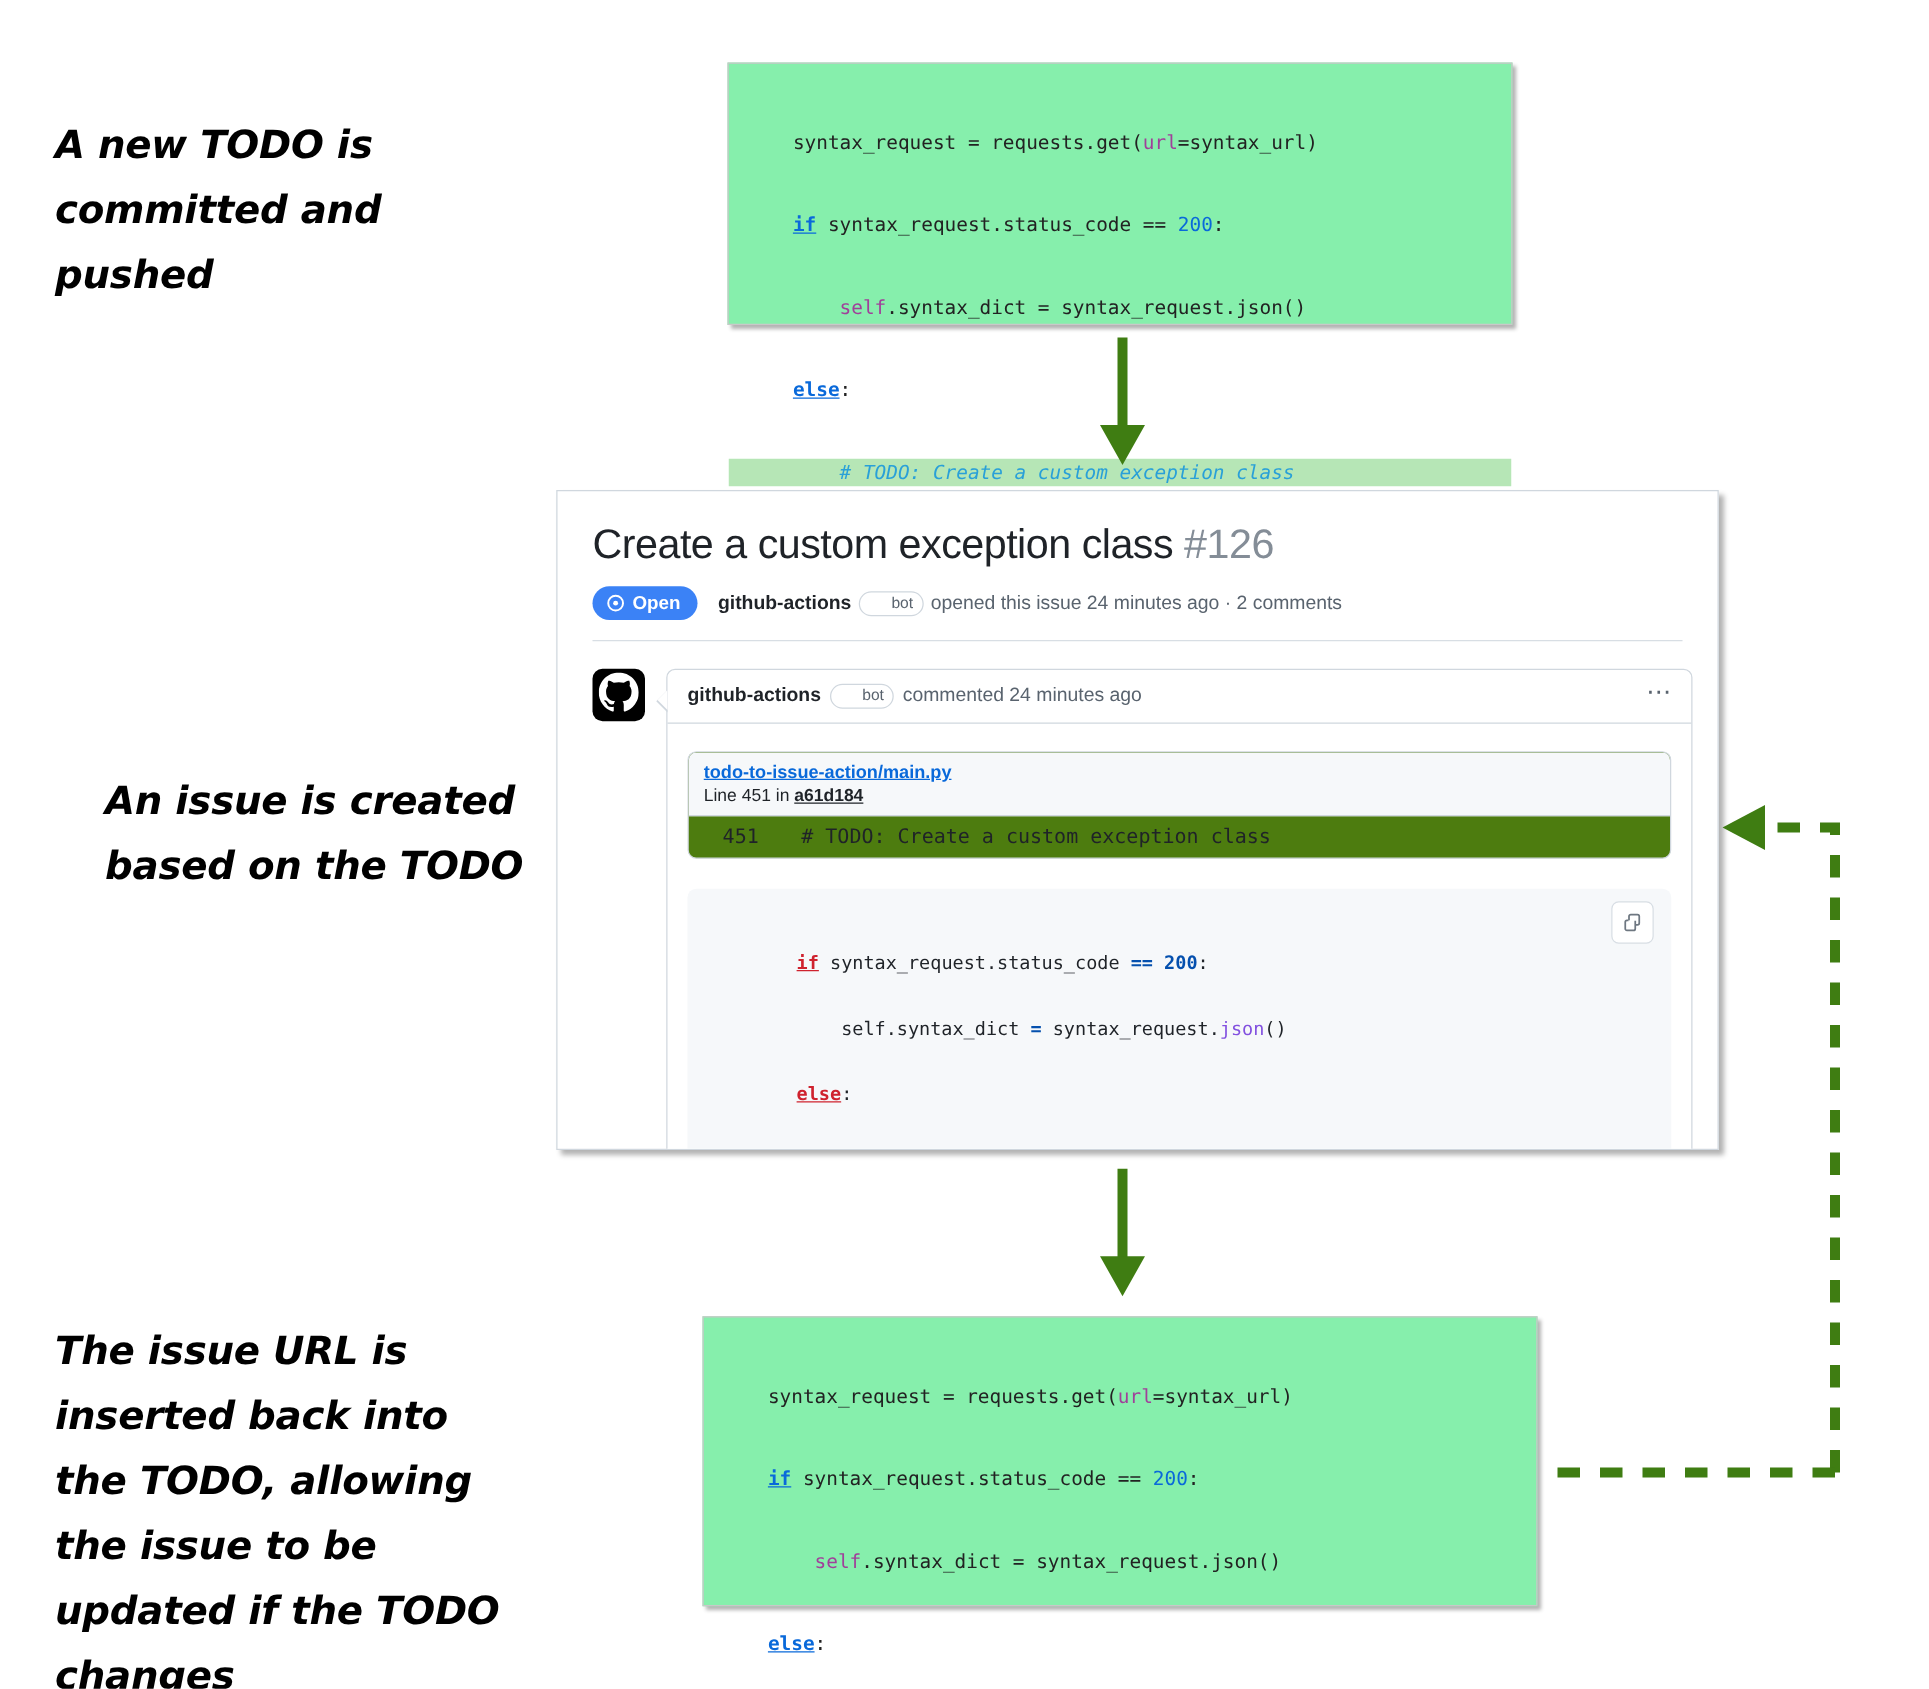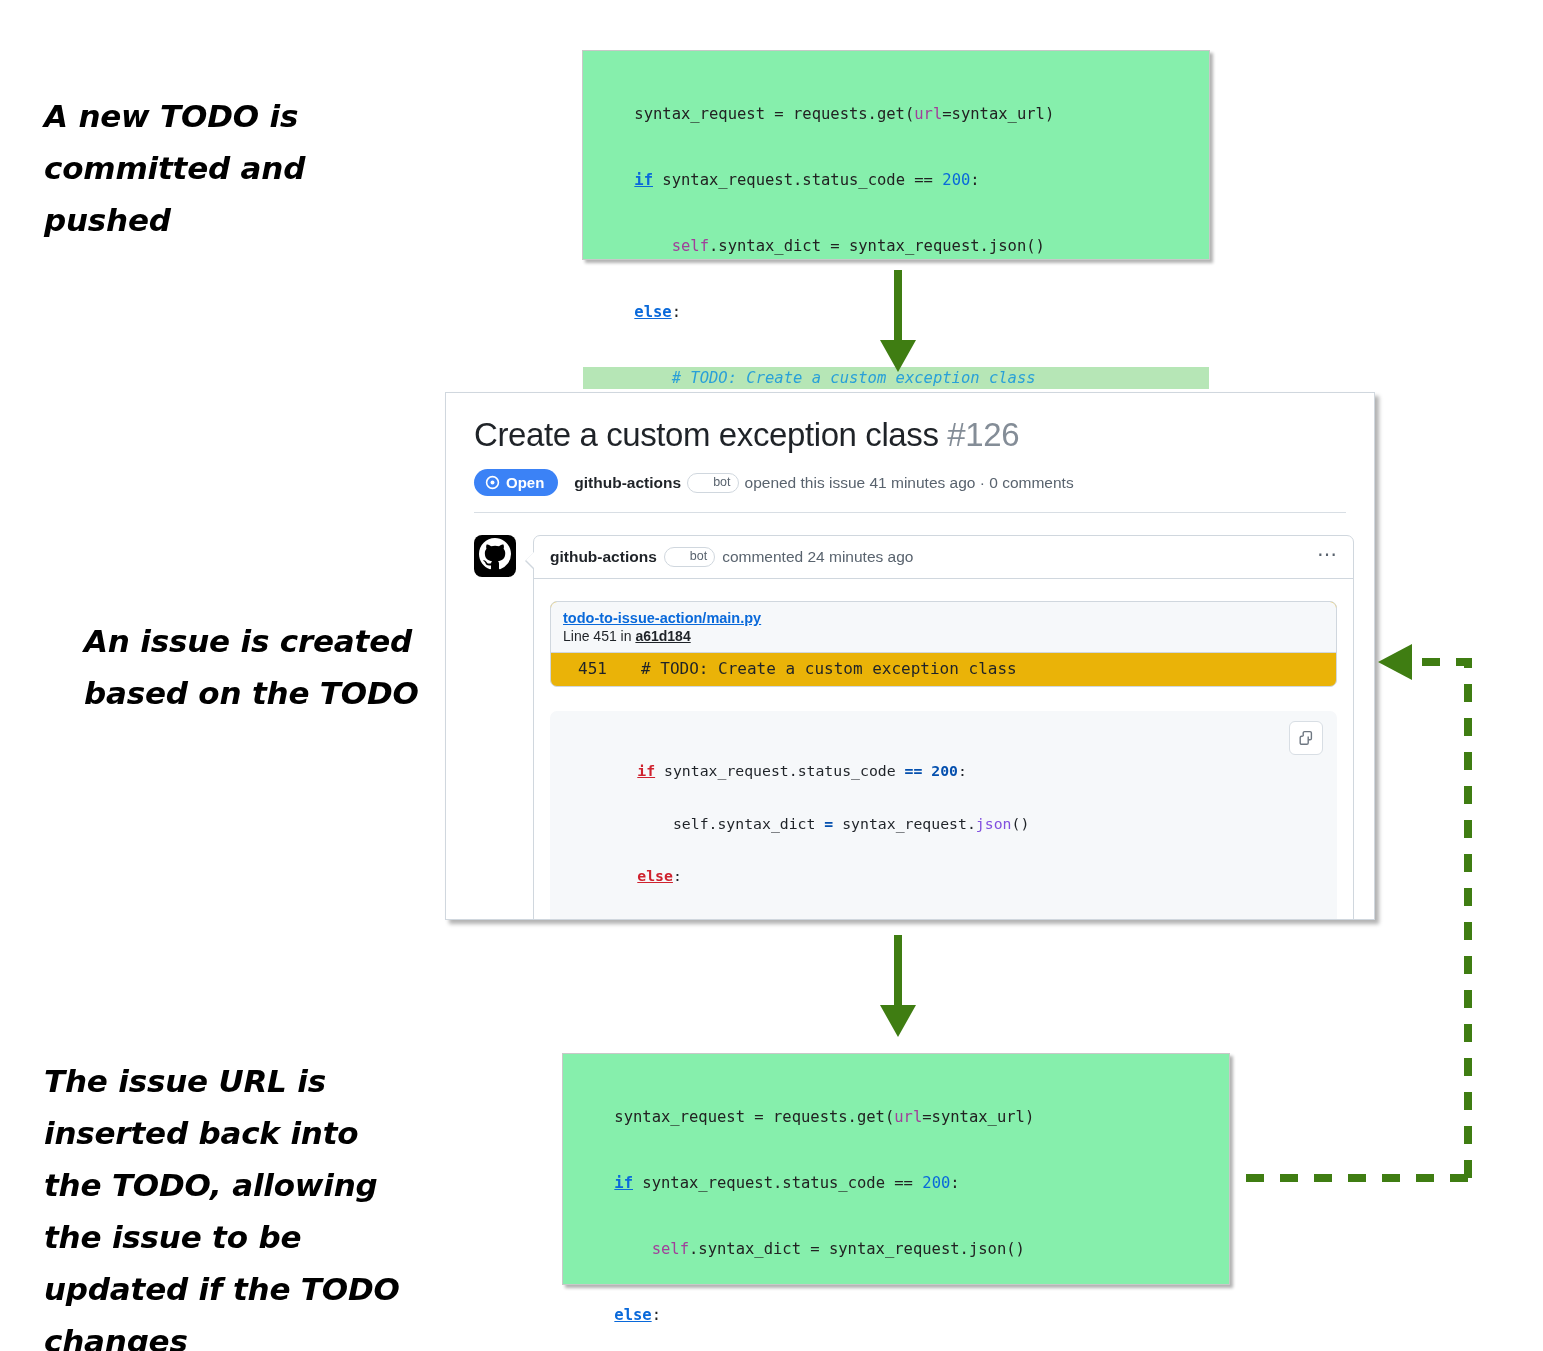"opened this issue 41 minutes" span { text: 41 minutes ago · 0 -> 24 minutes ago · 2 }
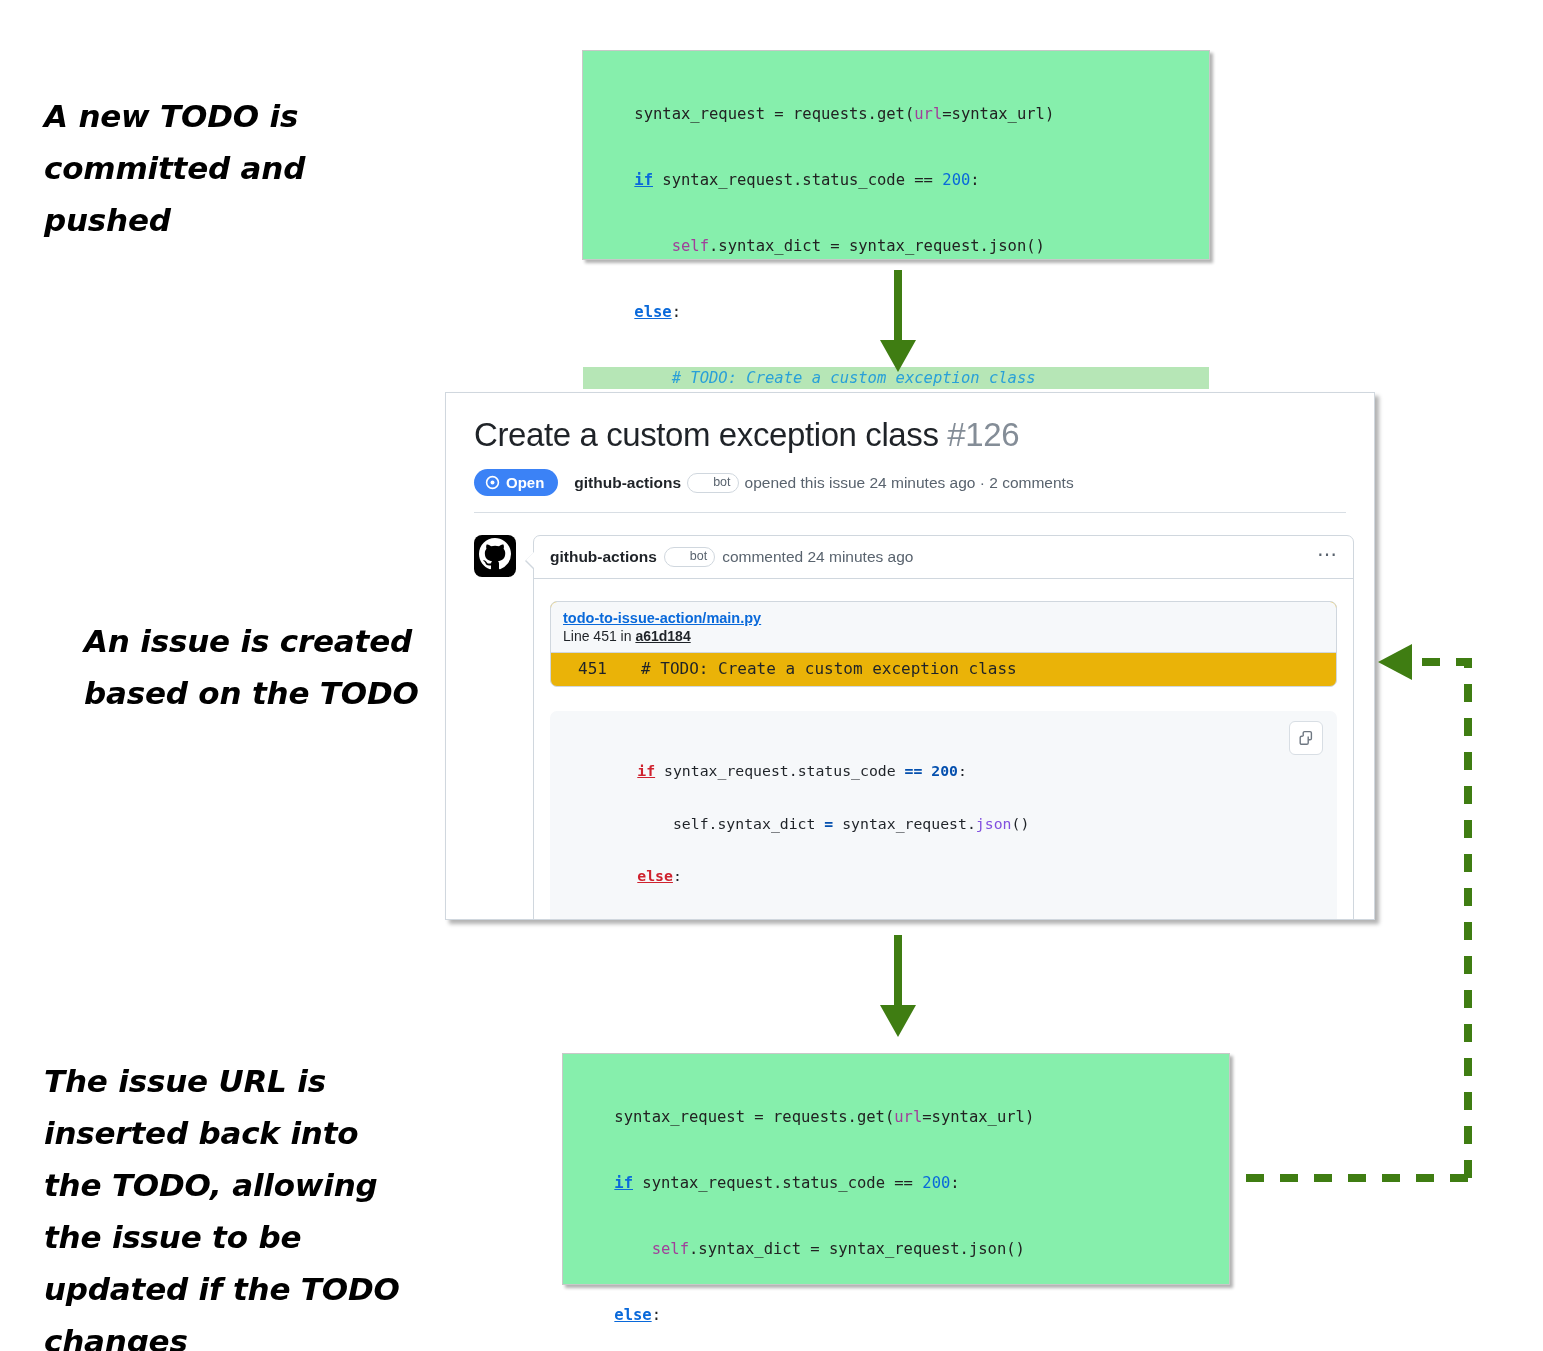"todo-to-issue-action/main.py" #snippet-block { background: #eab308 -> #4d7c0f }
